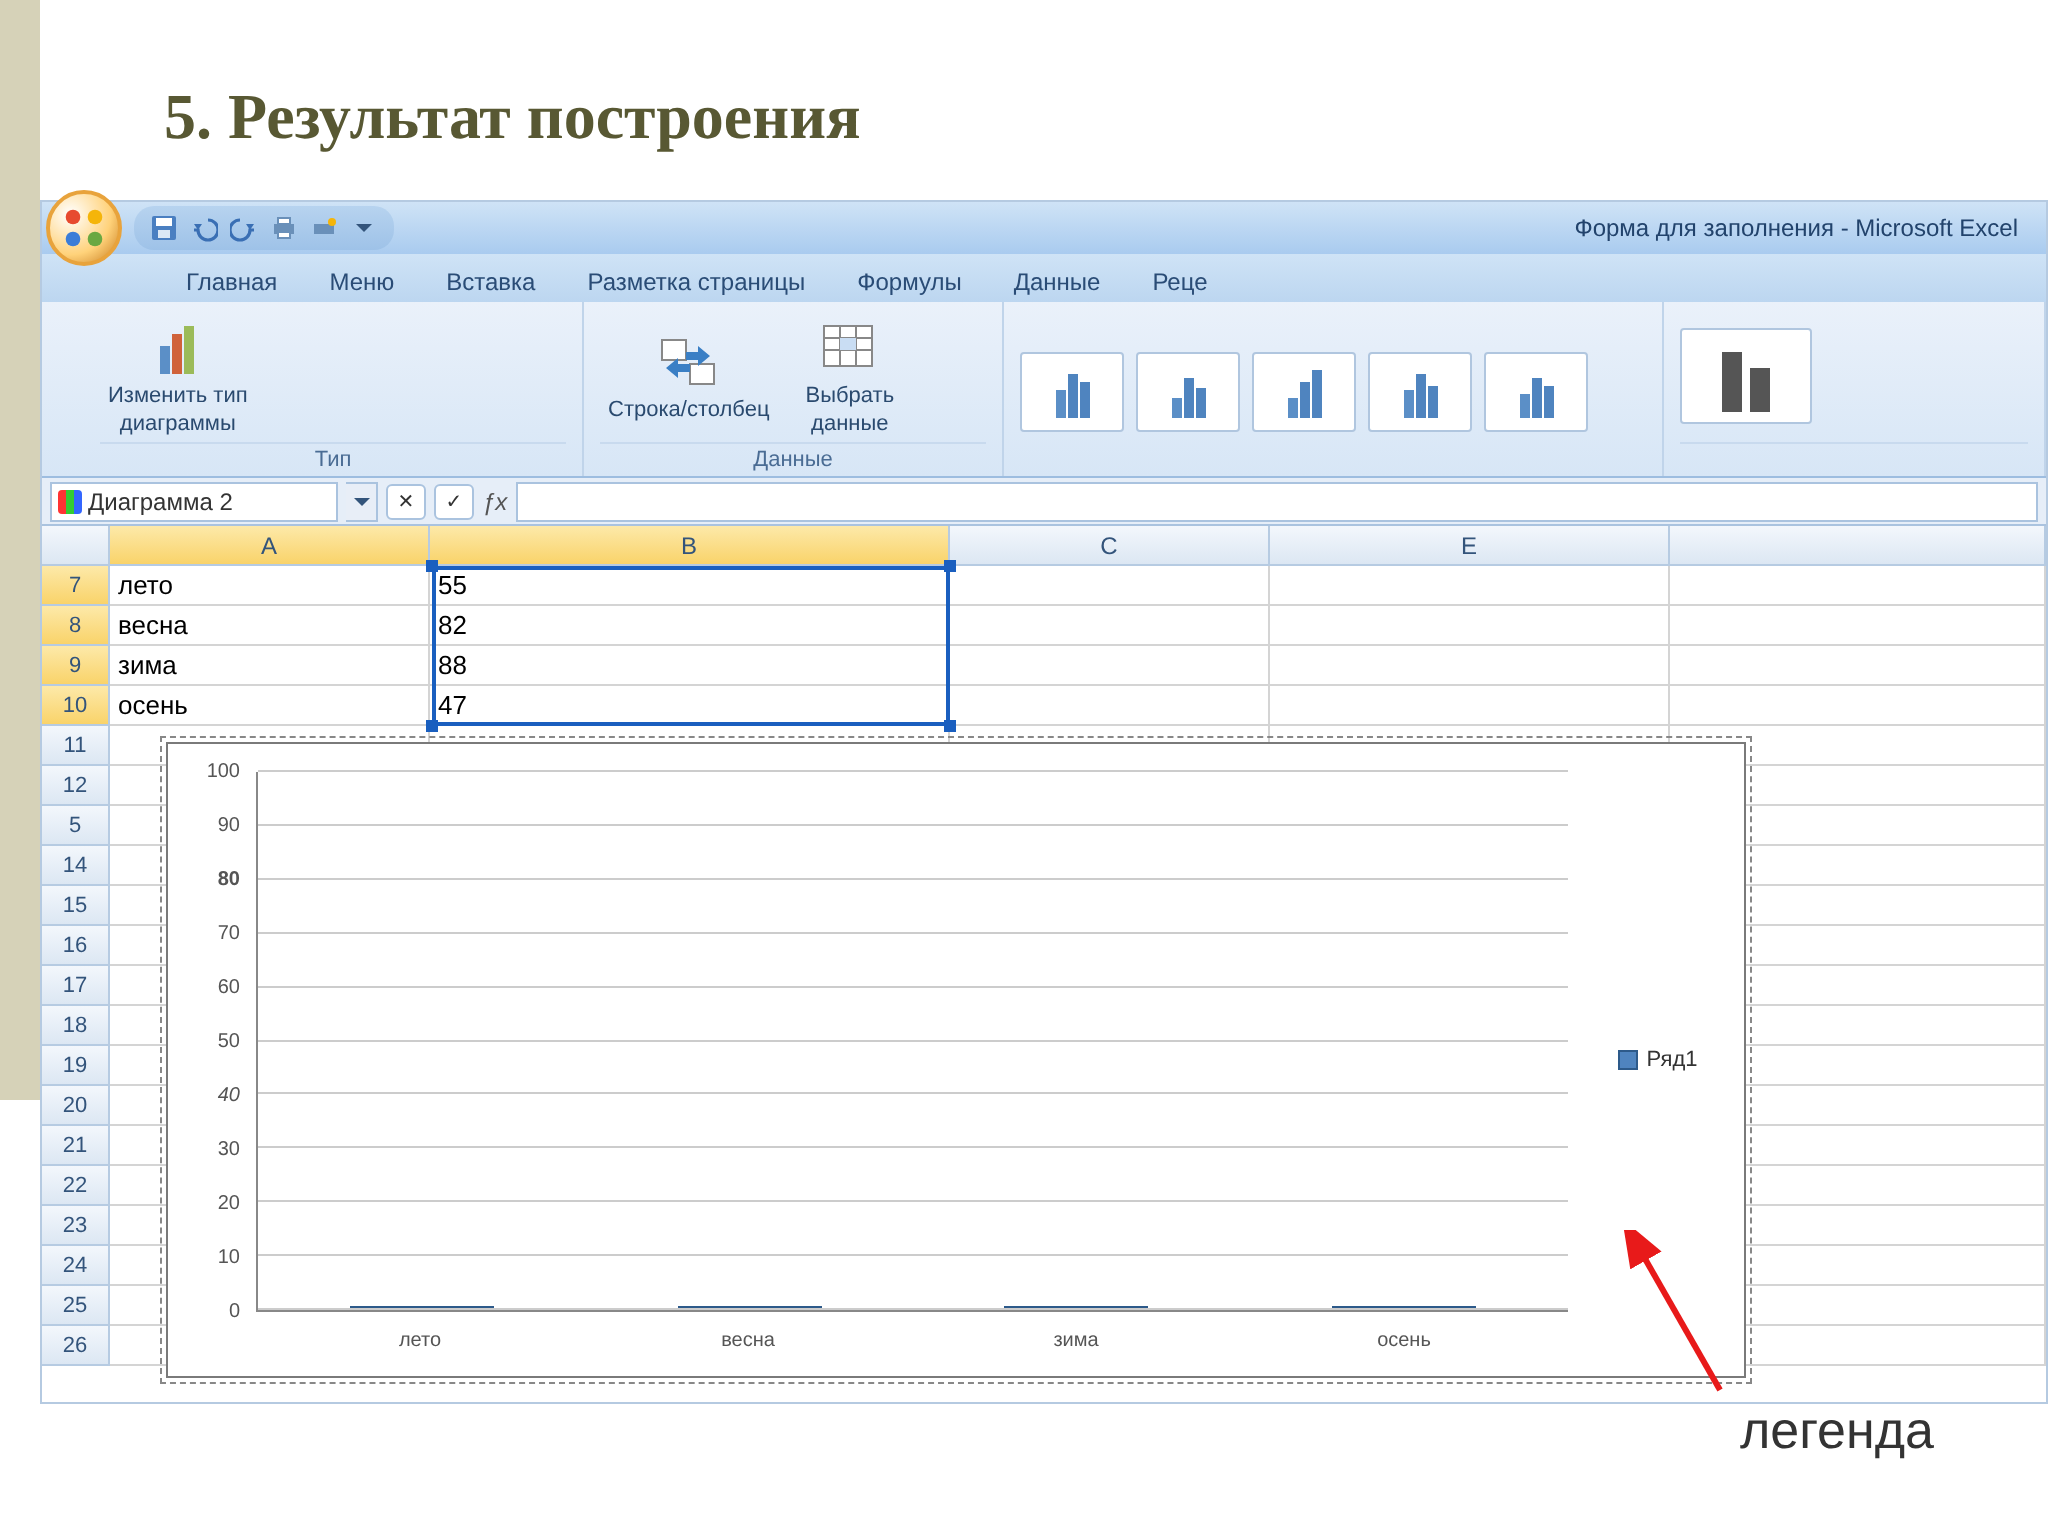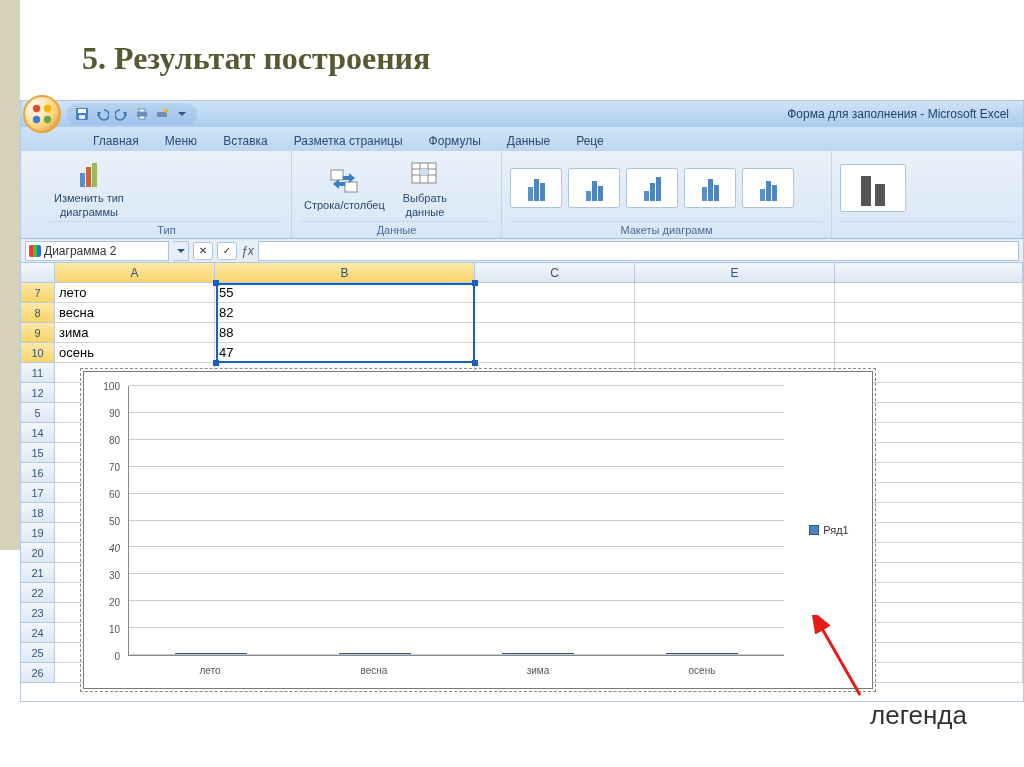"Макеты диаграмм" div.group-label { html: <div>Макеты диаграмм</div> -> none }
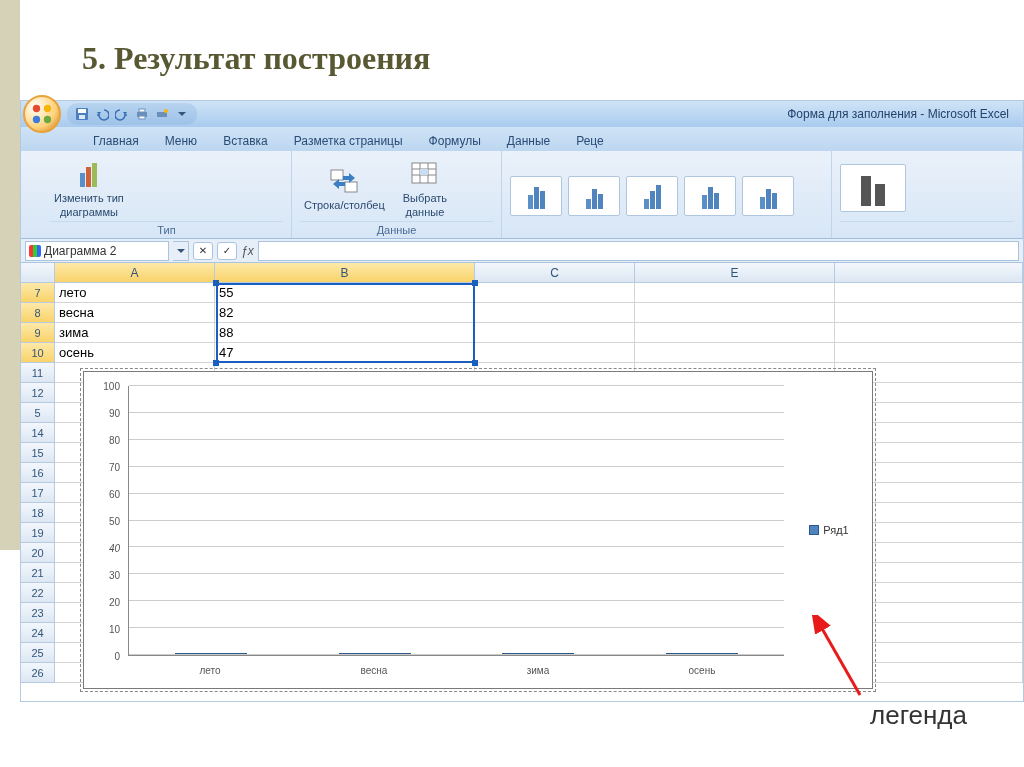"80" div.y-tick { font-weight: none -> bold }
